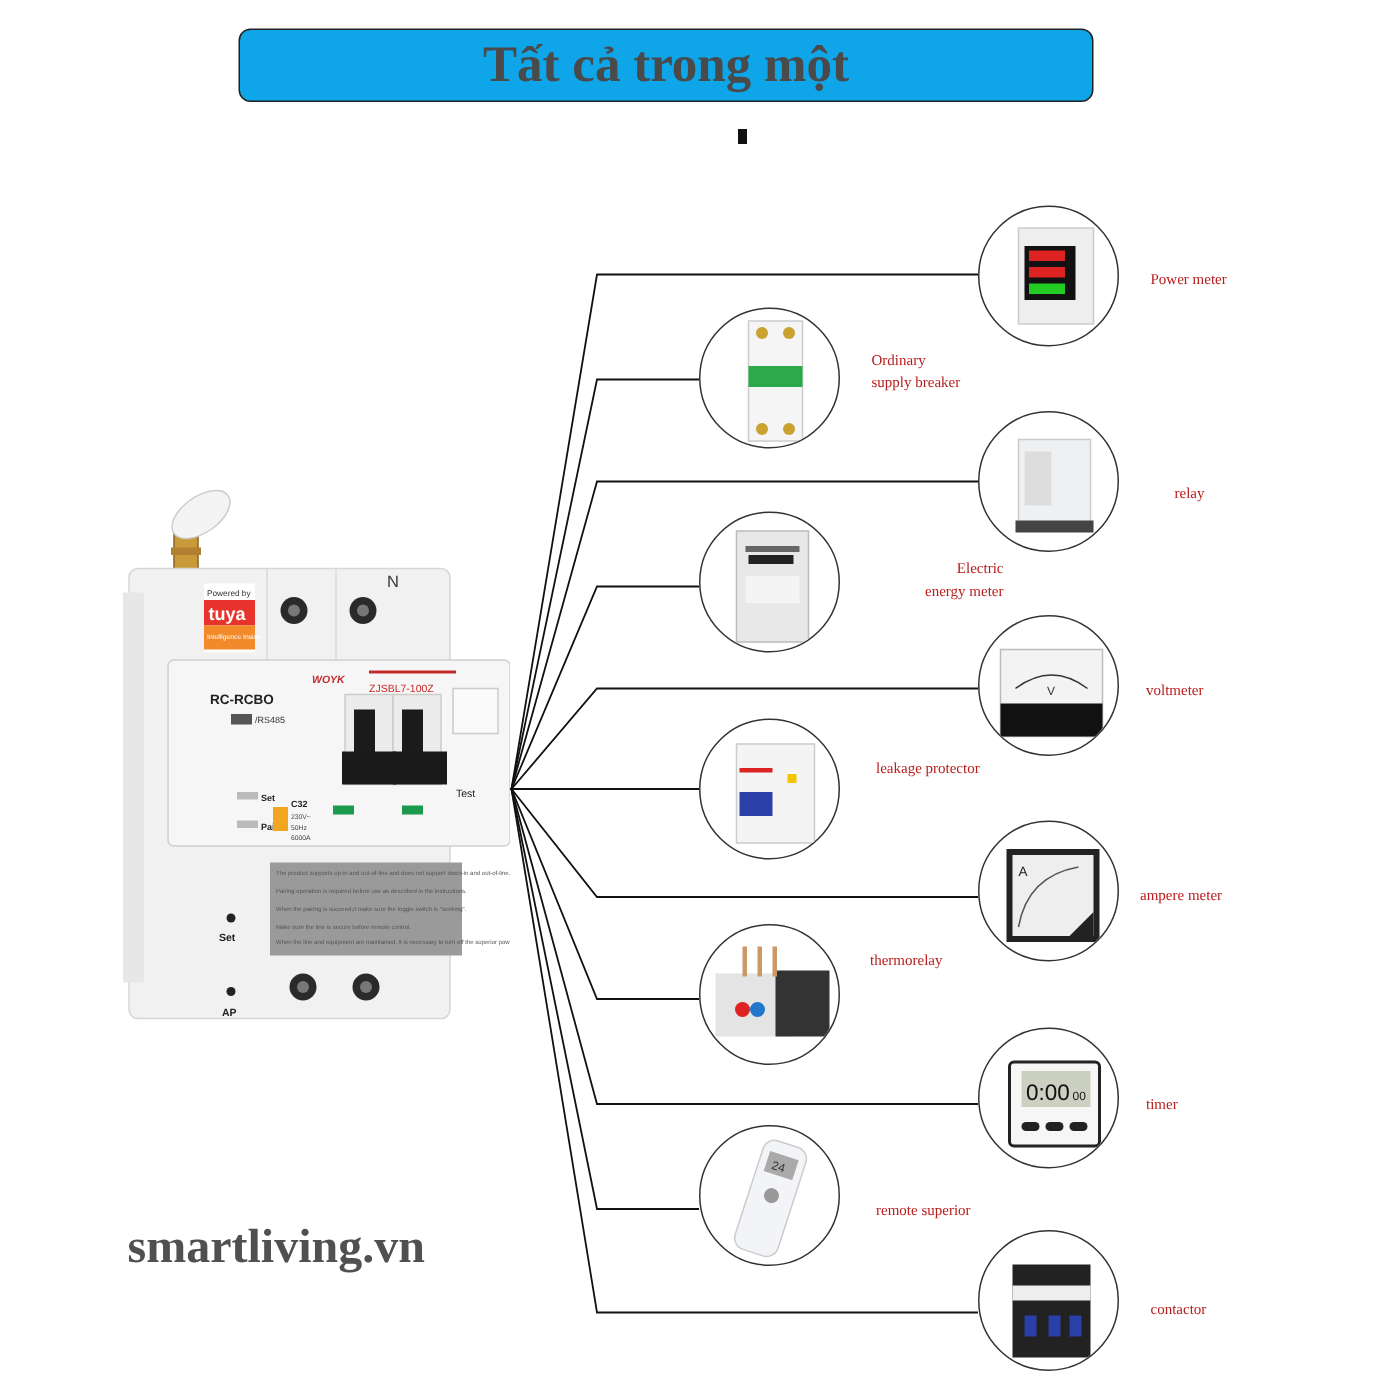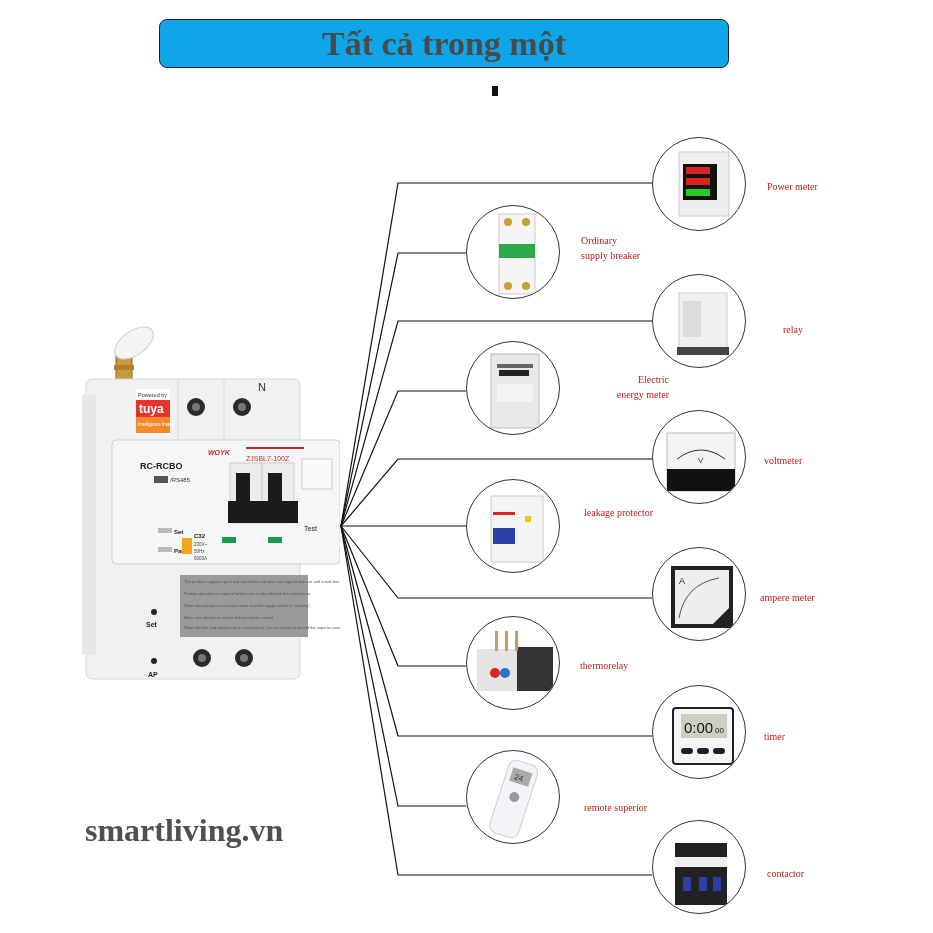"thermorelay" div.label { top: 658px -> 633px }
